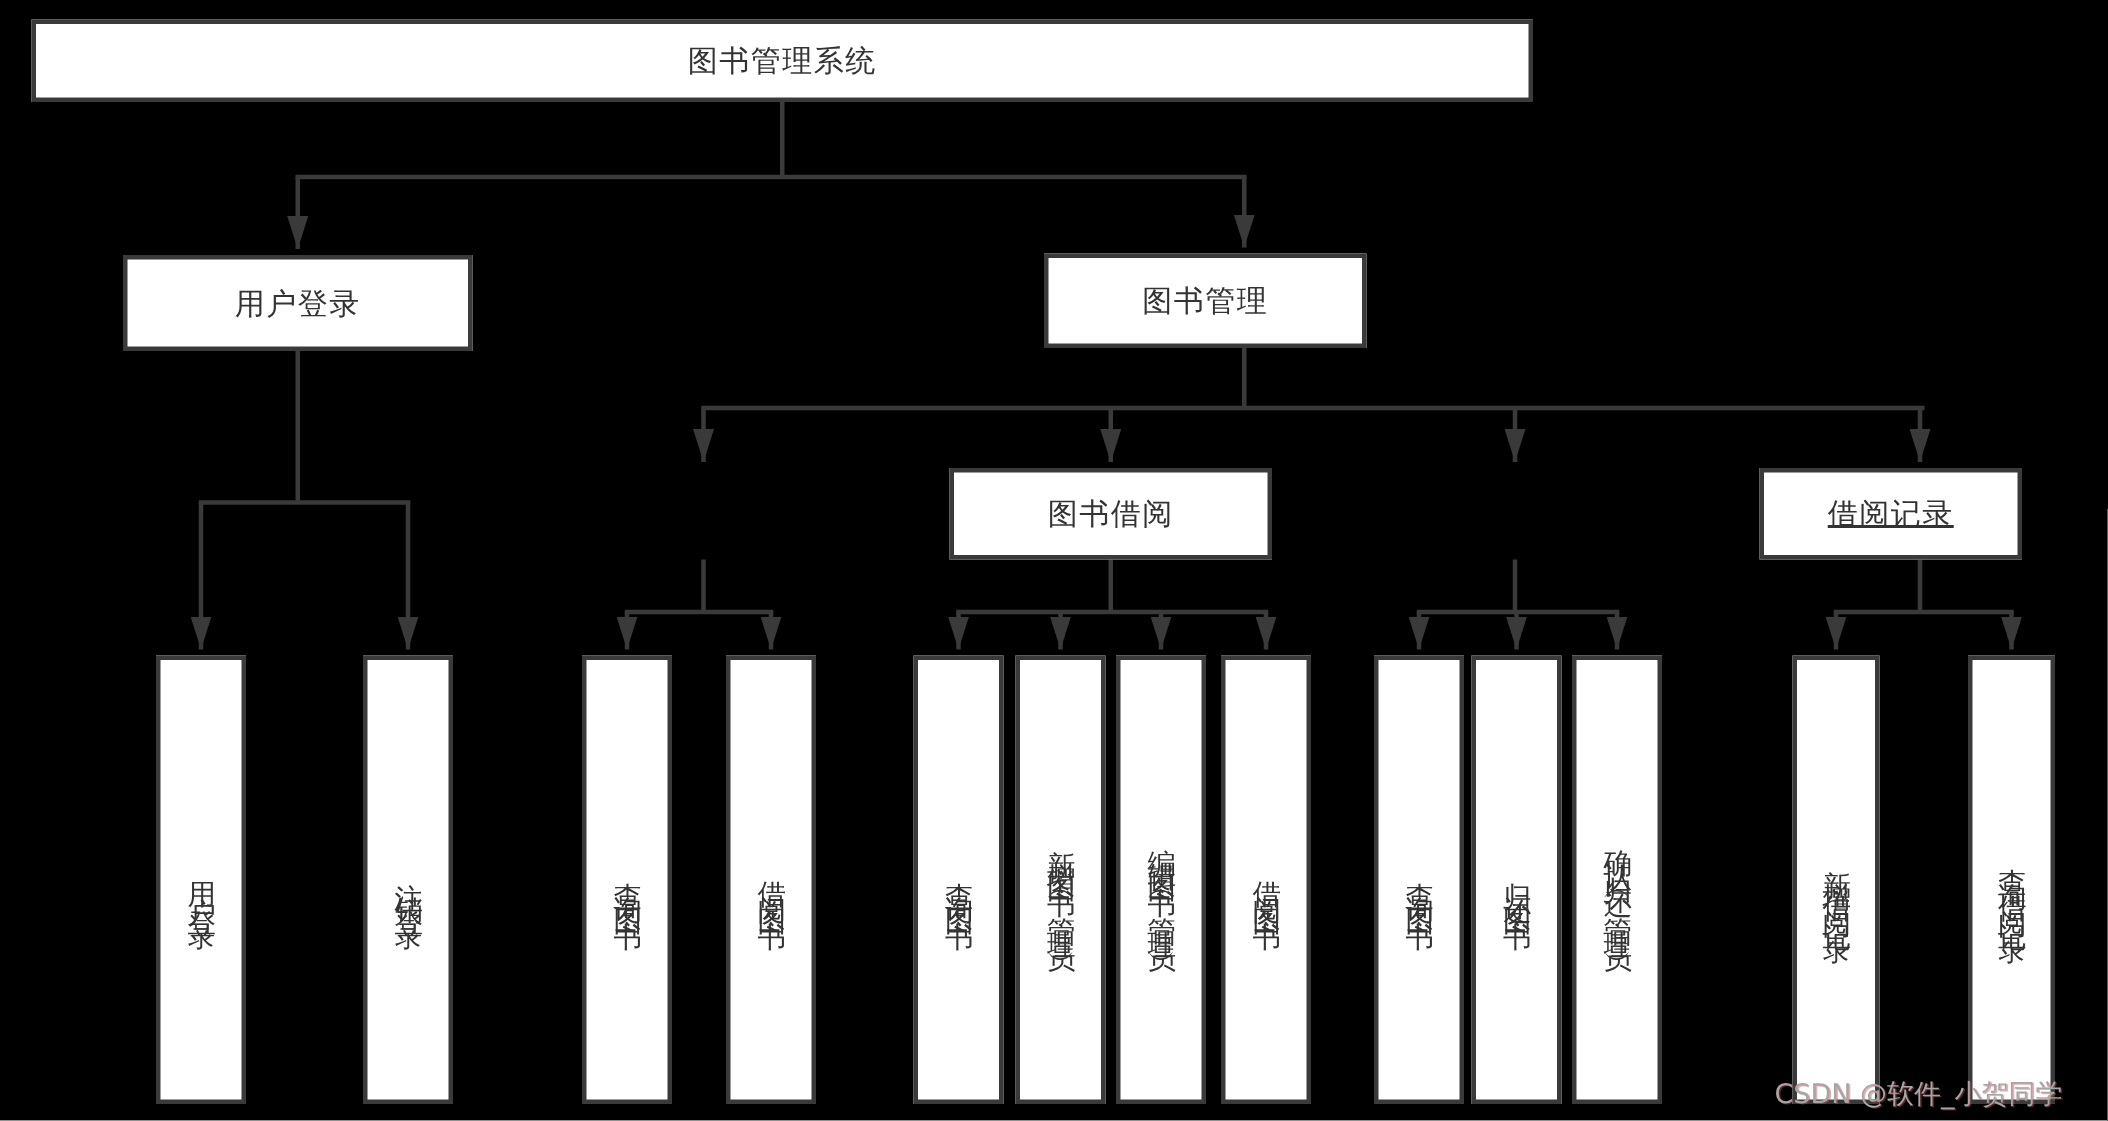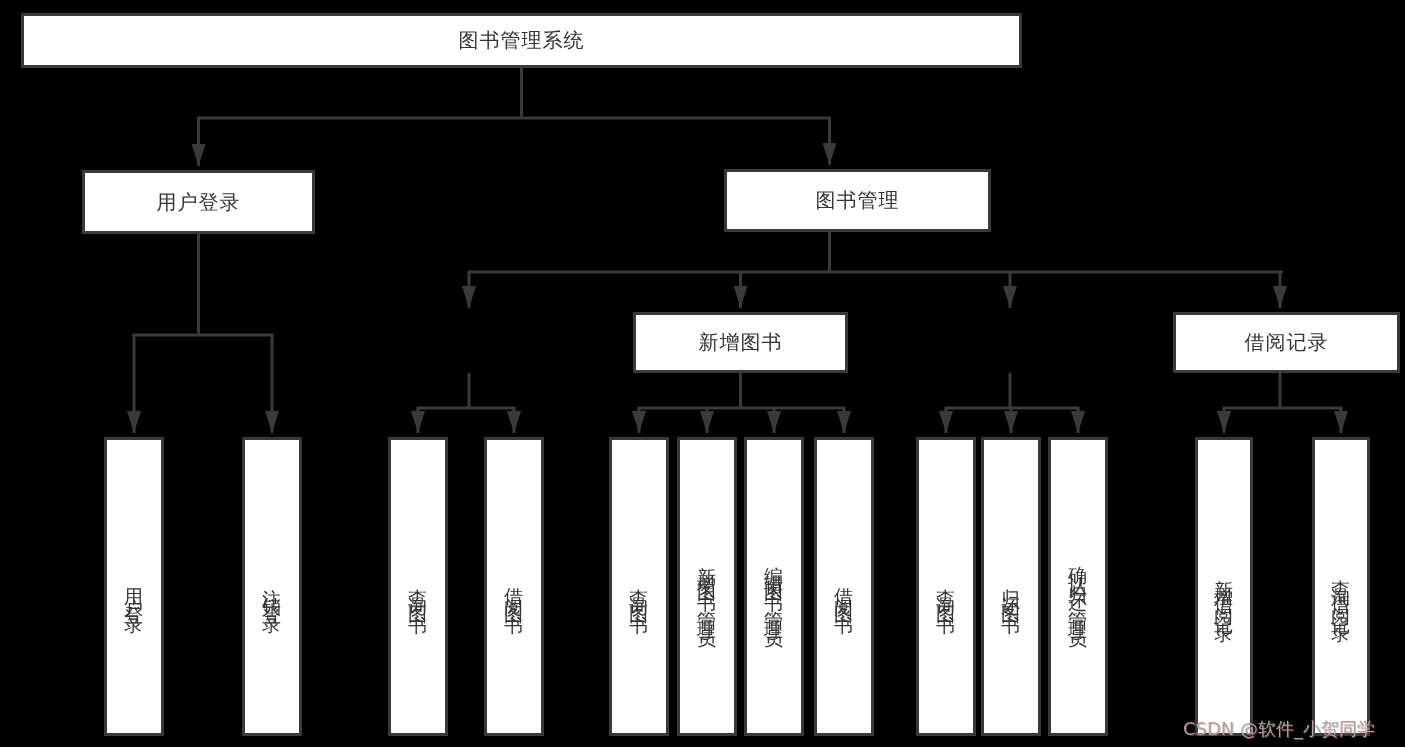"图书管理" #n-l2b { left: 724px -> 696px; width: 267px -> 215px }
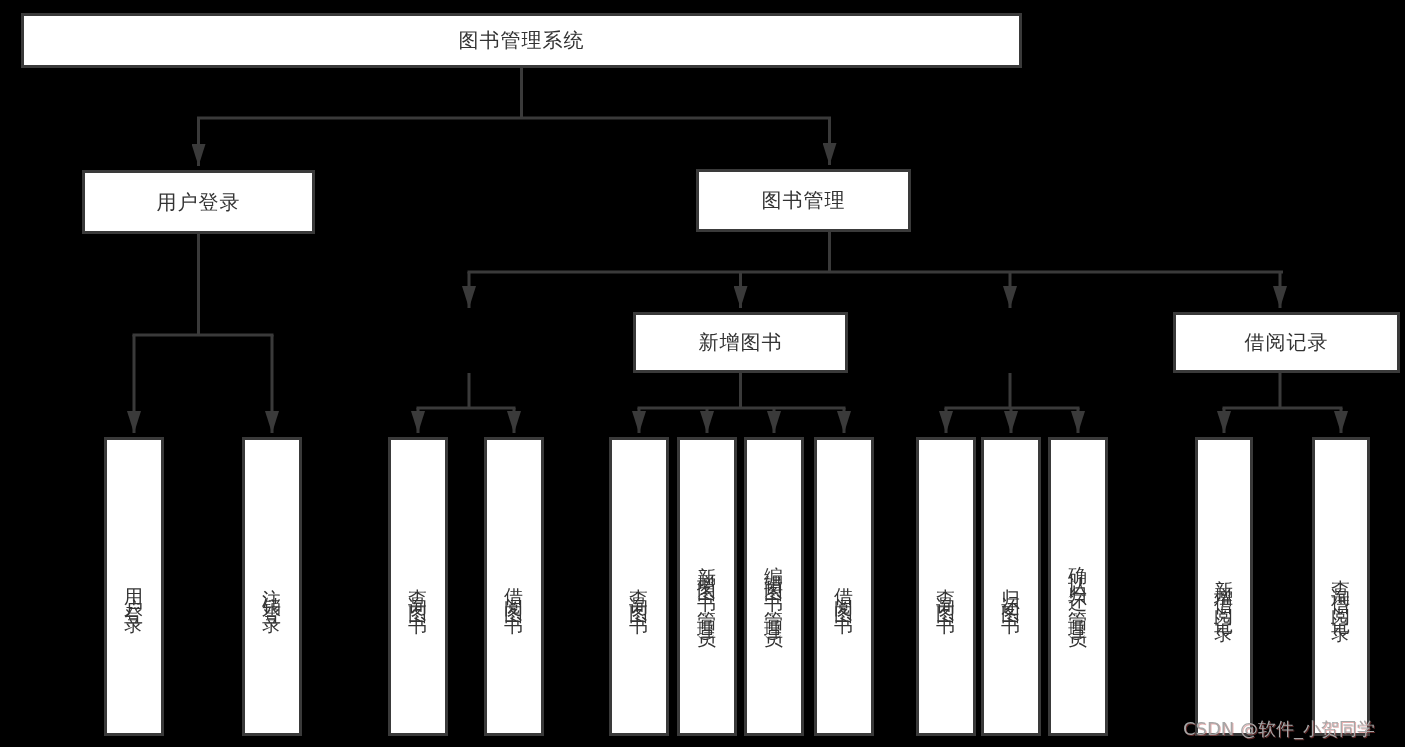"新增图书" div.node { text: 新增图书 -> 图书借阅 }
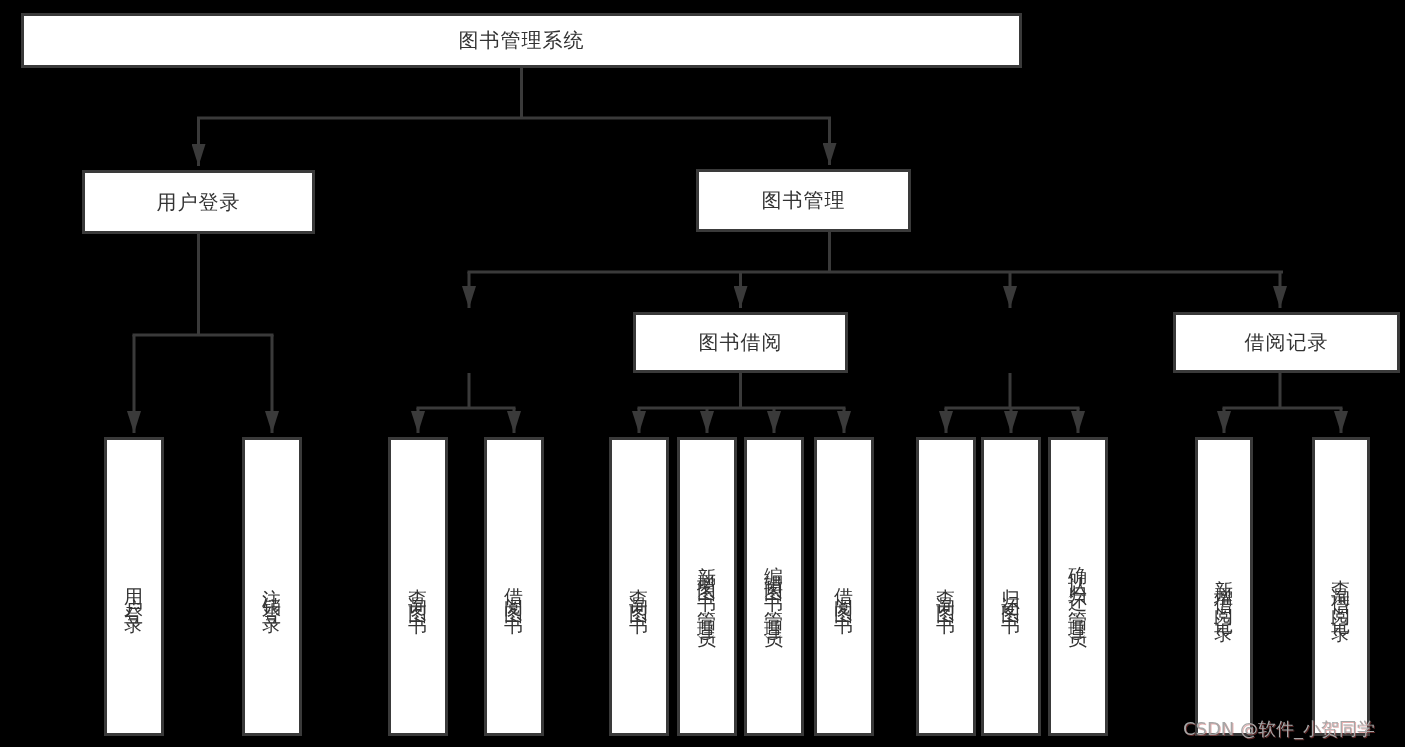"借阅记录" #n-l3d { text-decoration: none -> underline; width: 227px -> 175px }
